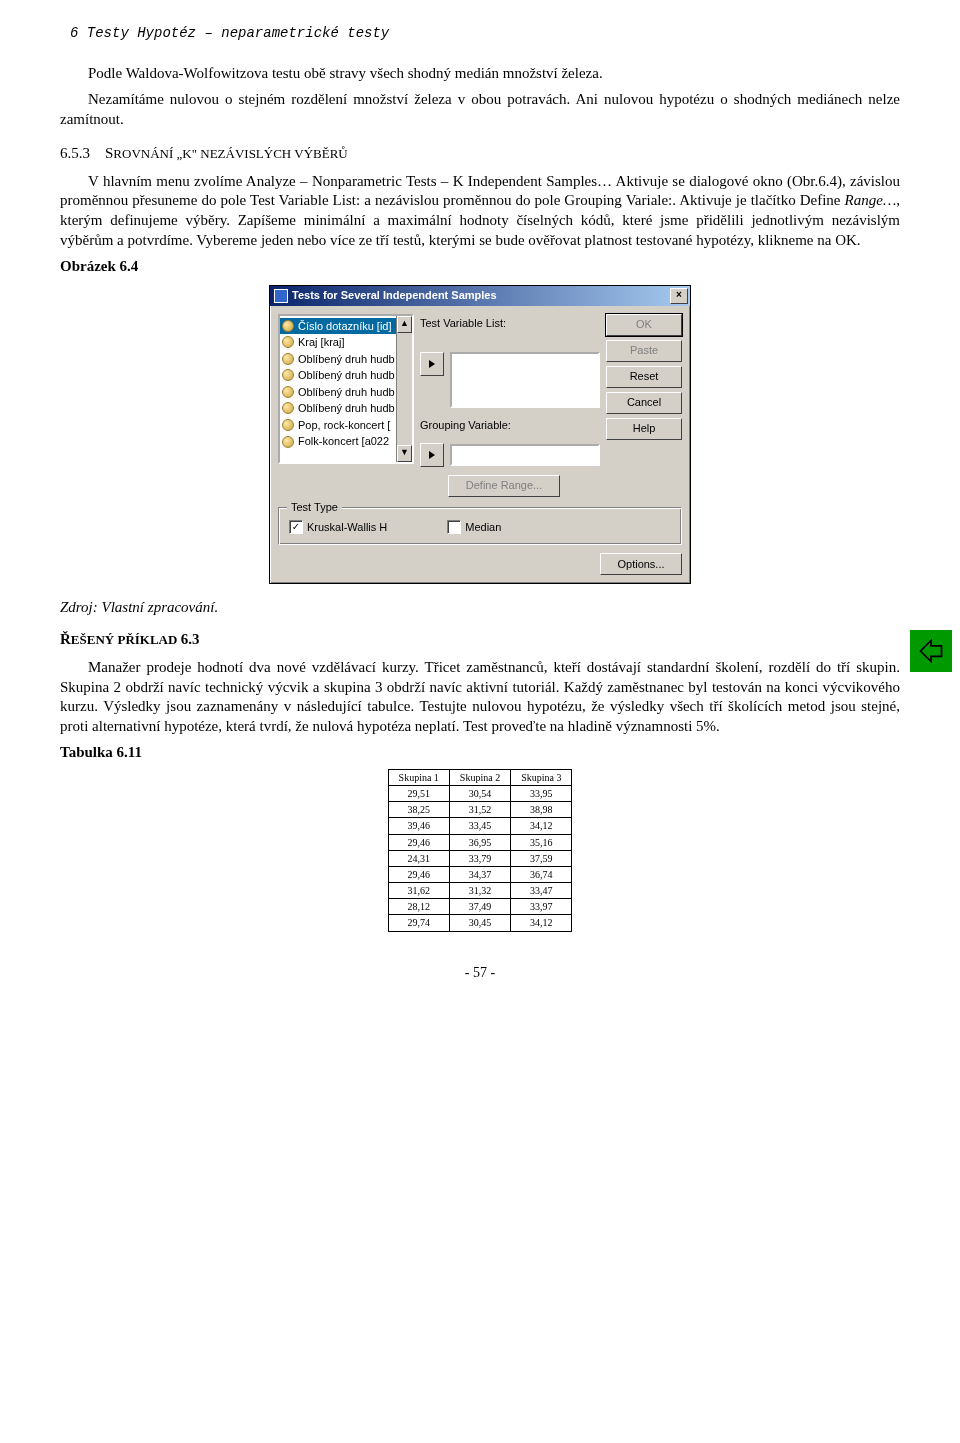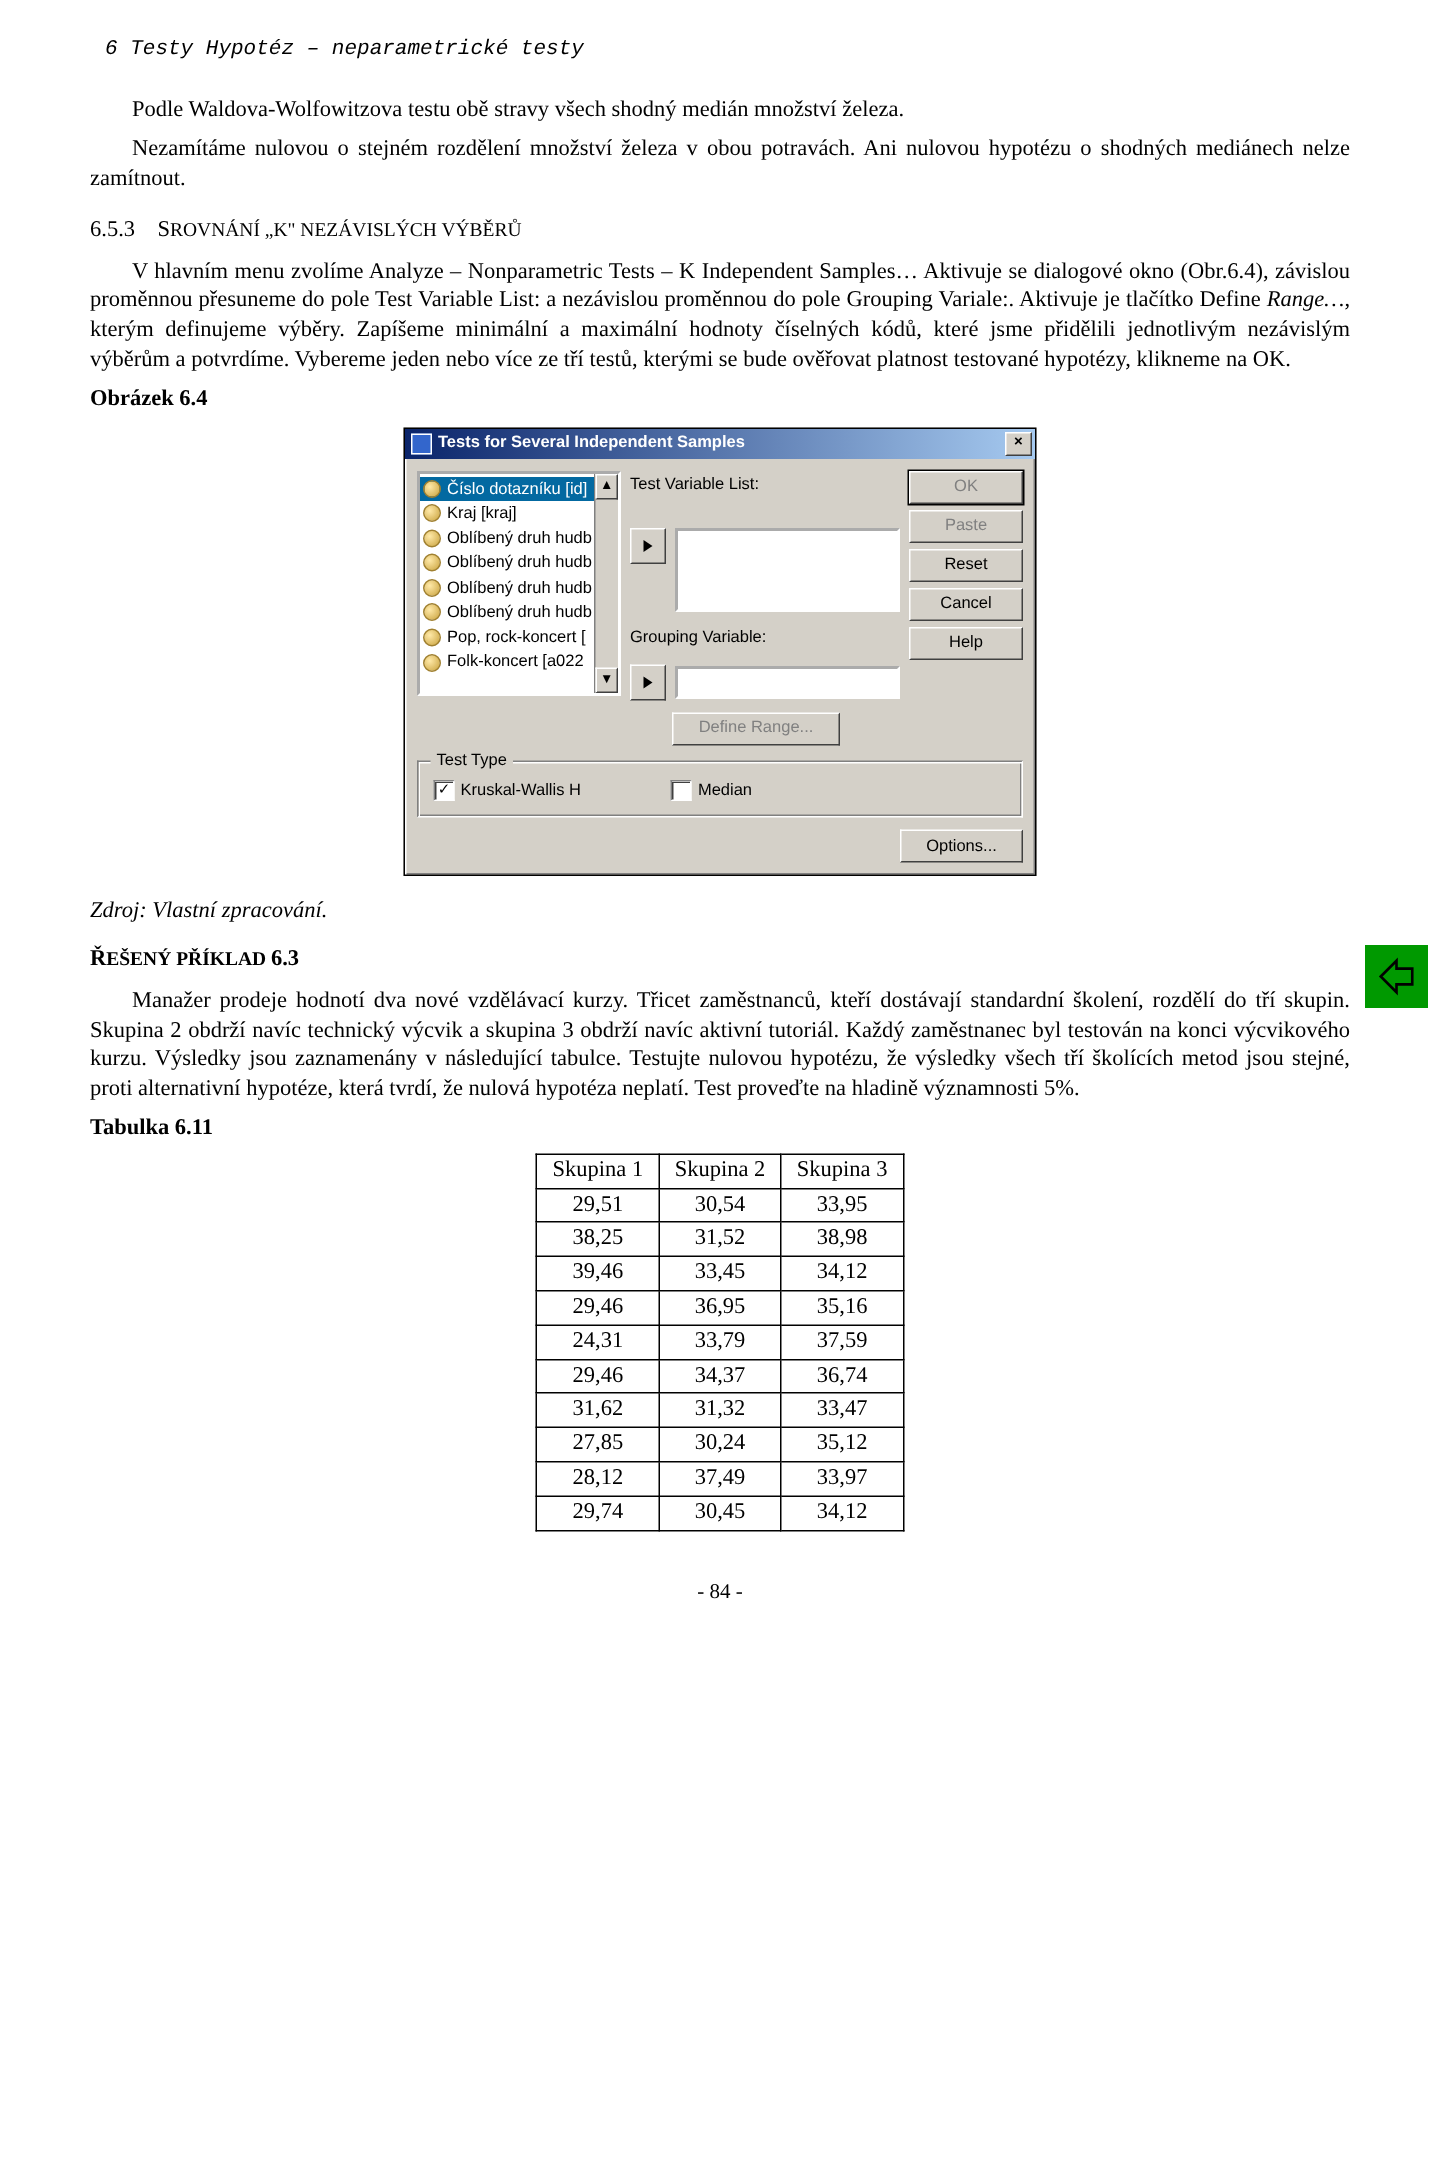"Skupina 1" .data-table { font-size: 15px -> 10px }
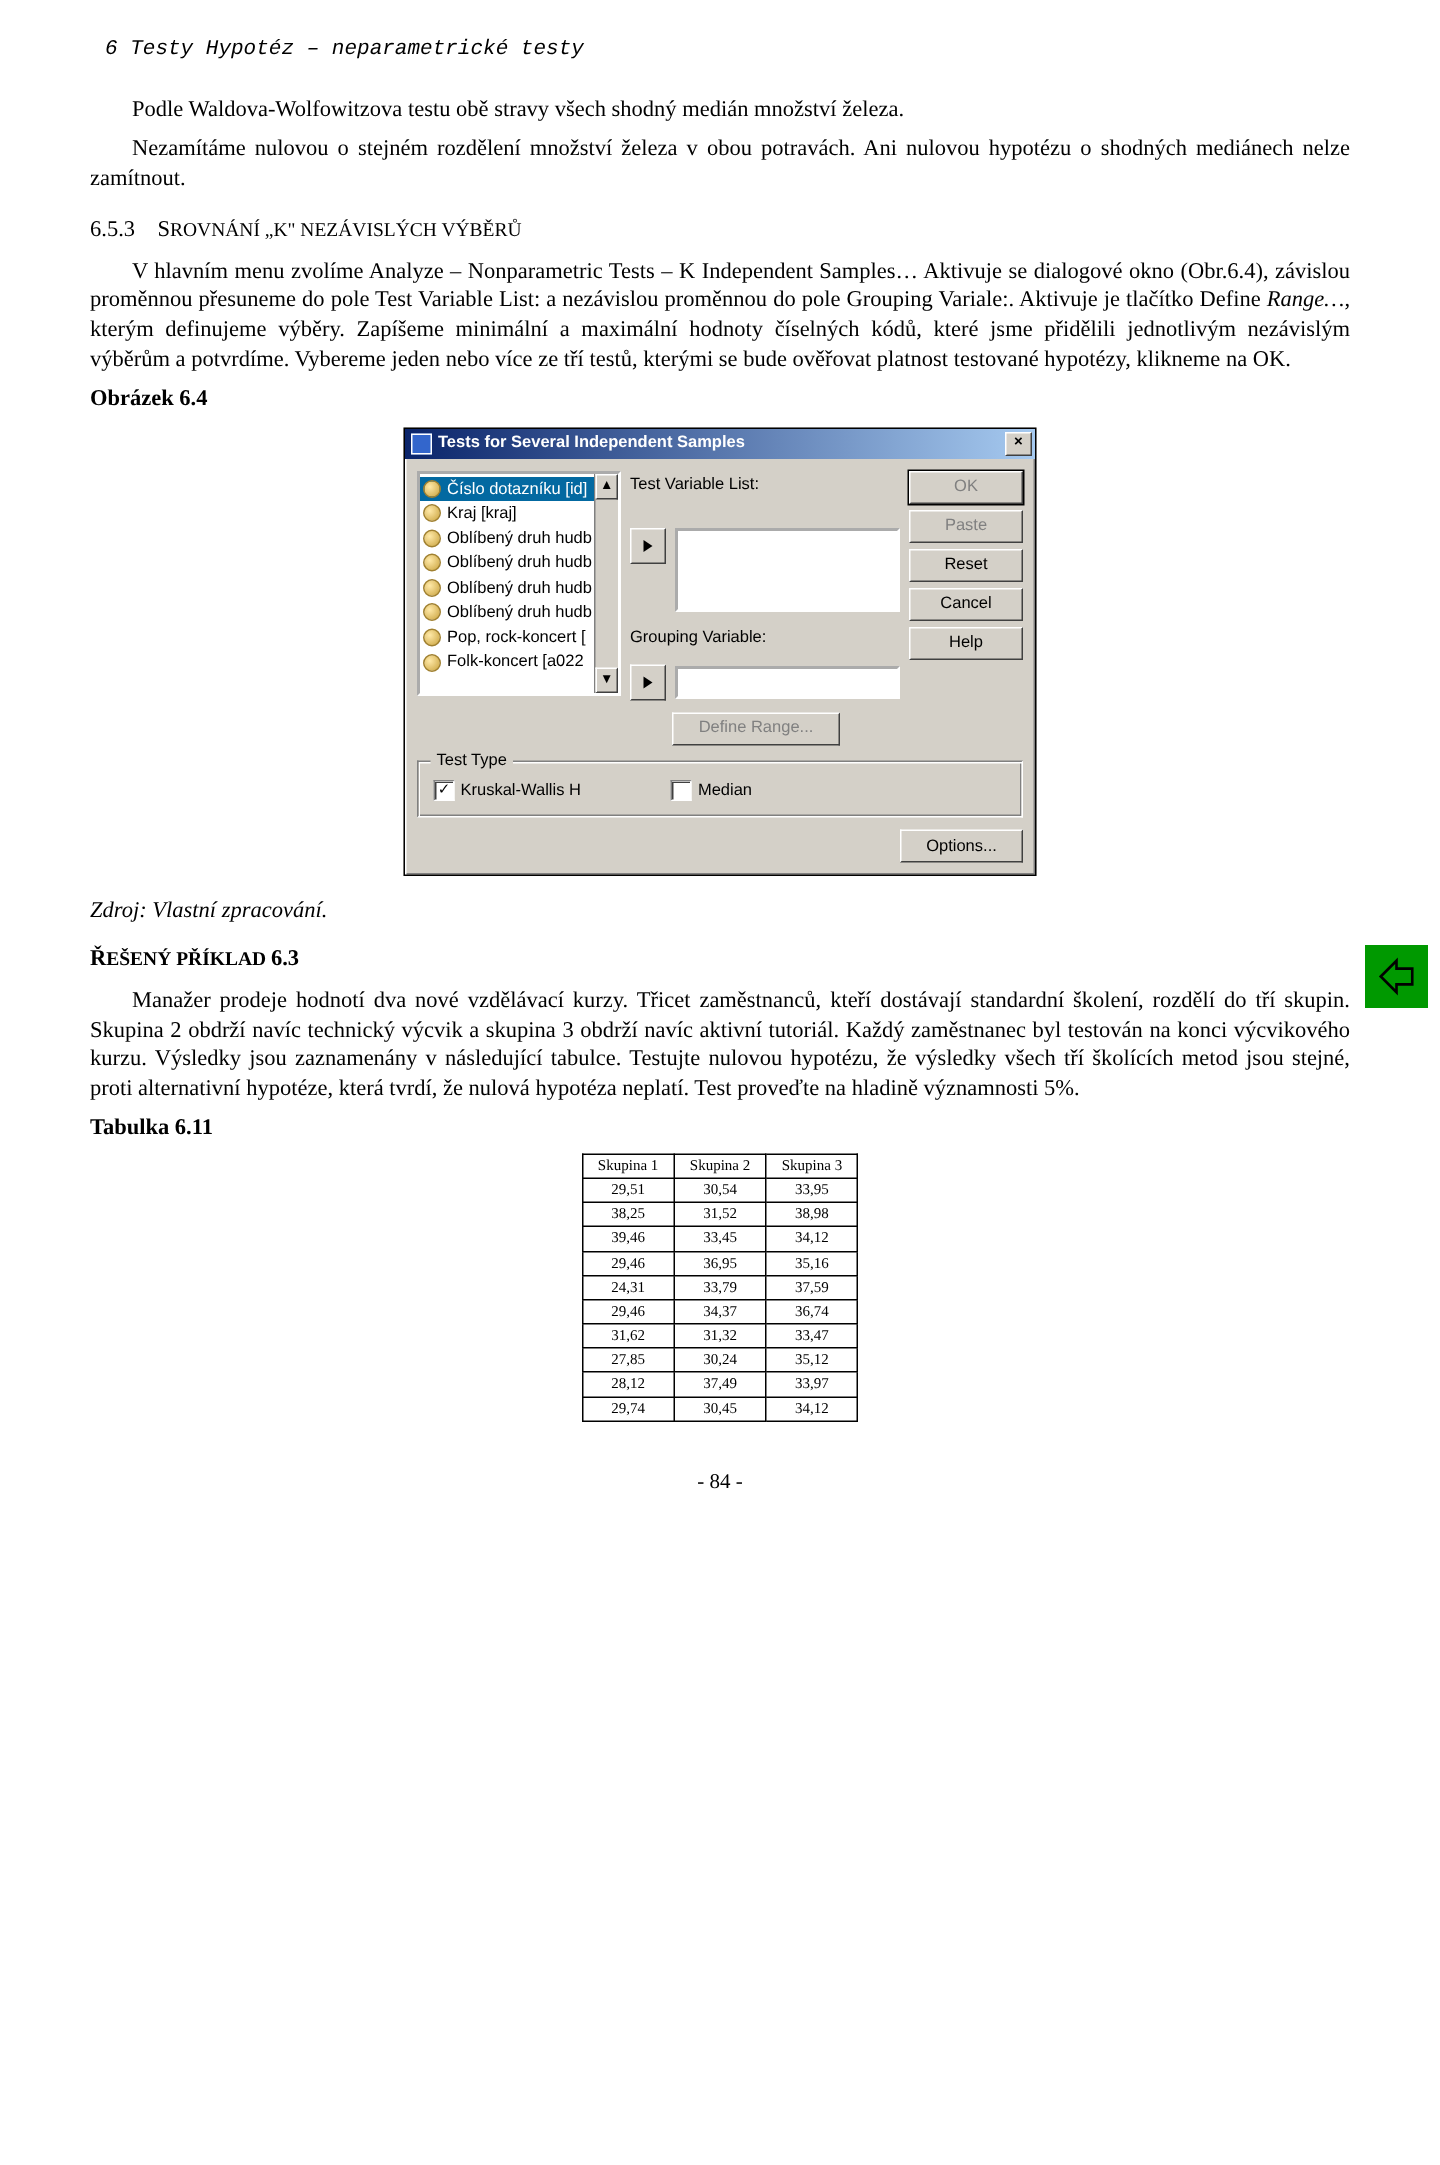"27,85" tr { html: <tr> <td>27,85</td> <td>30,24</td> <td>35,12</td> </tr> -> none }
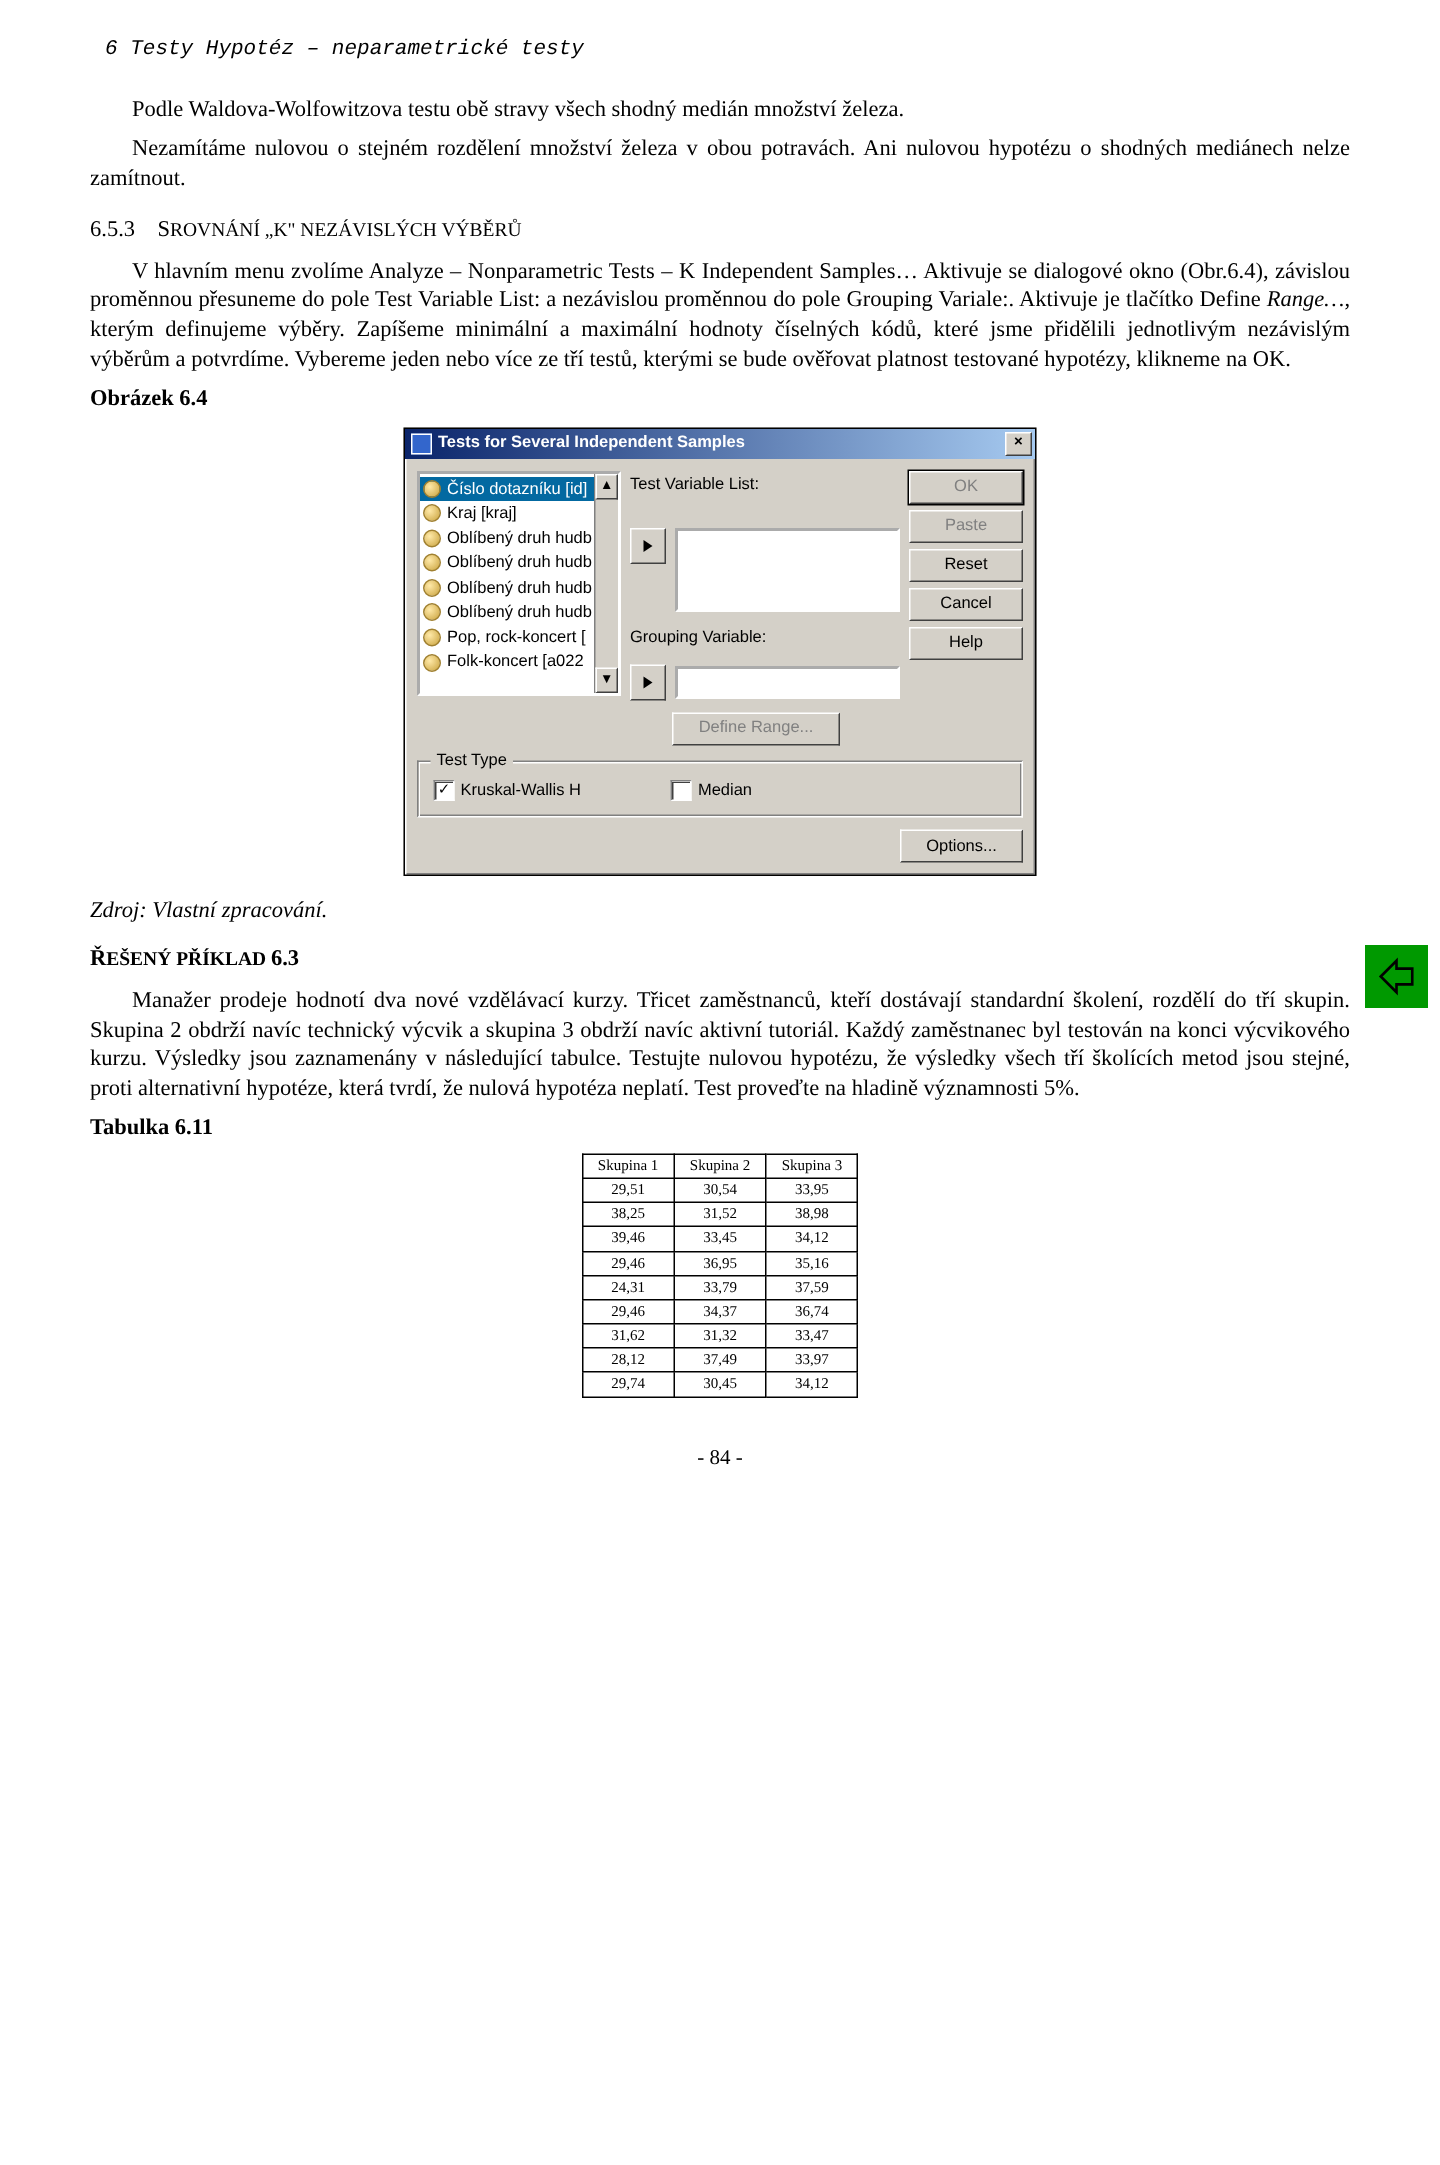"- 84 -" div.page-number { text: 84 -> 57 }
